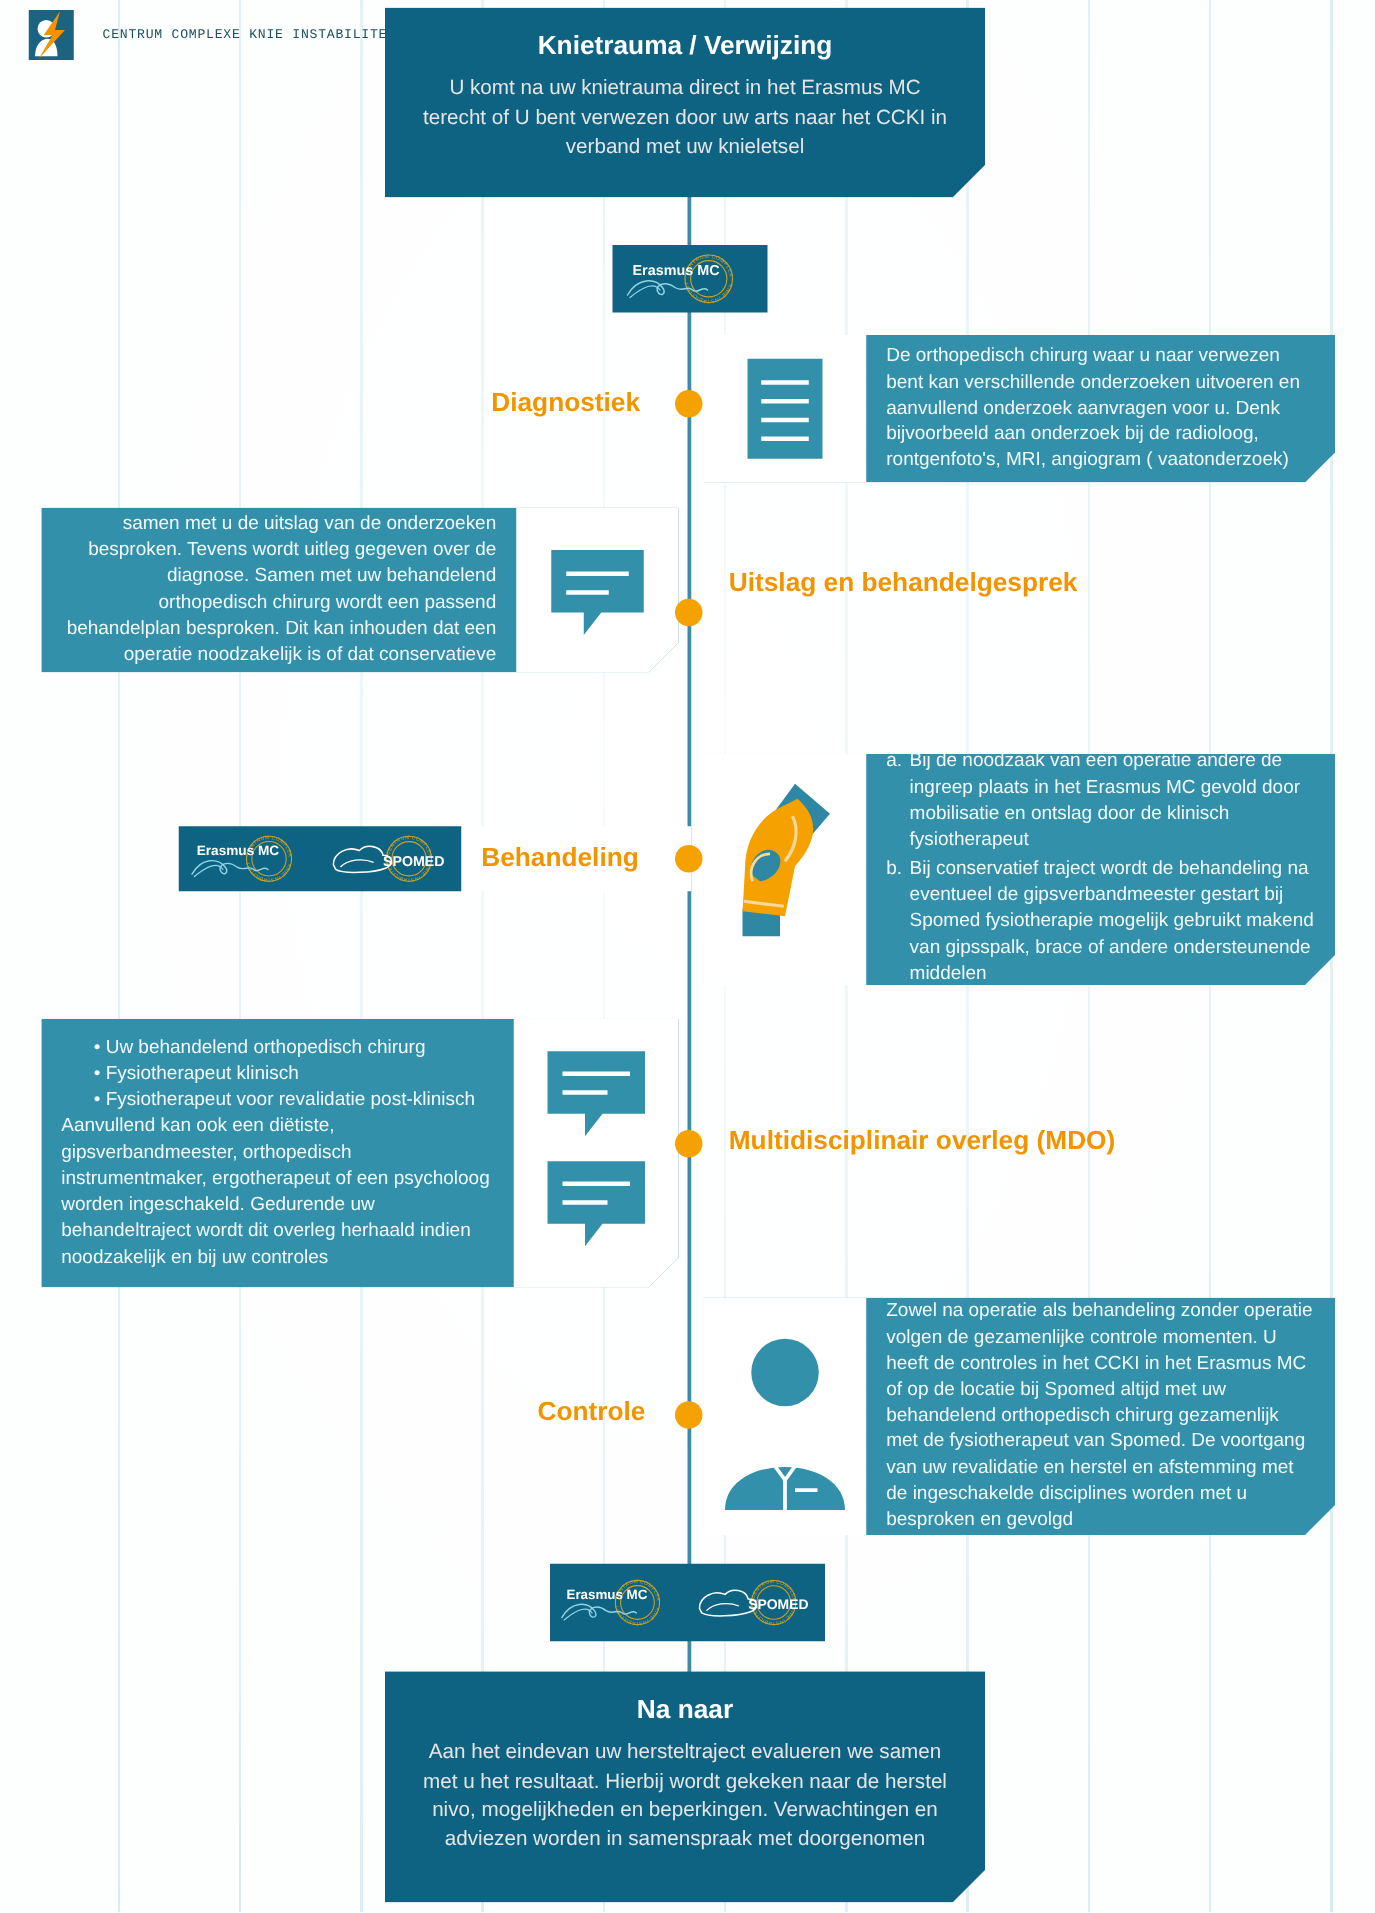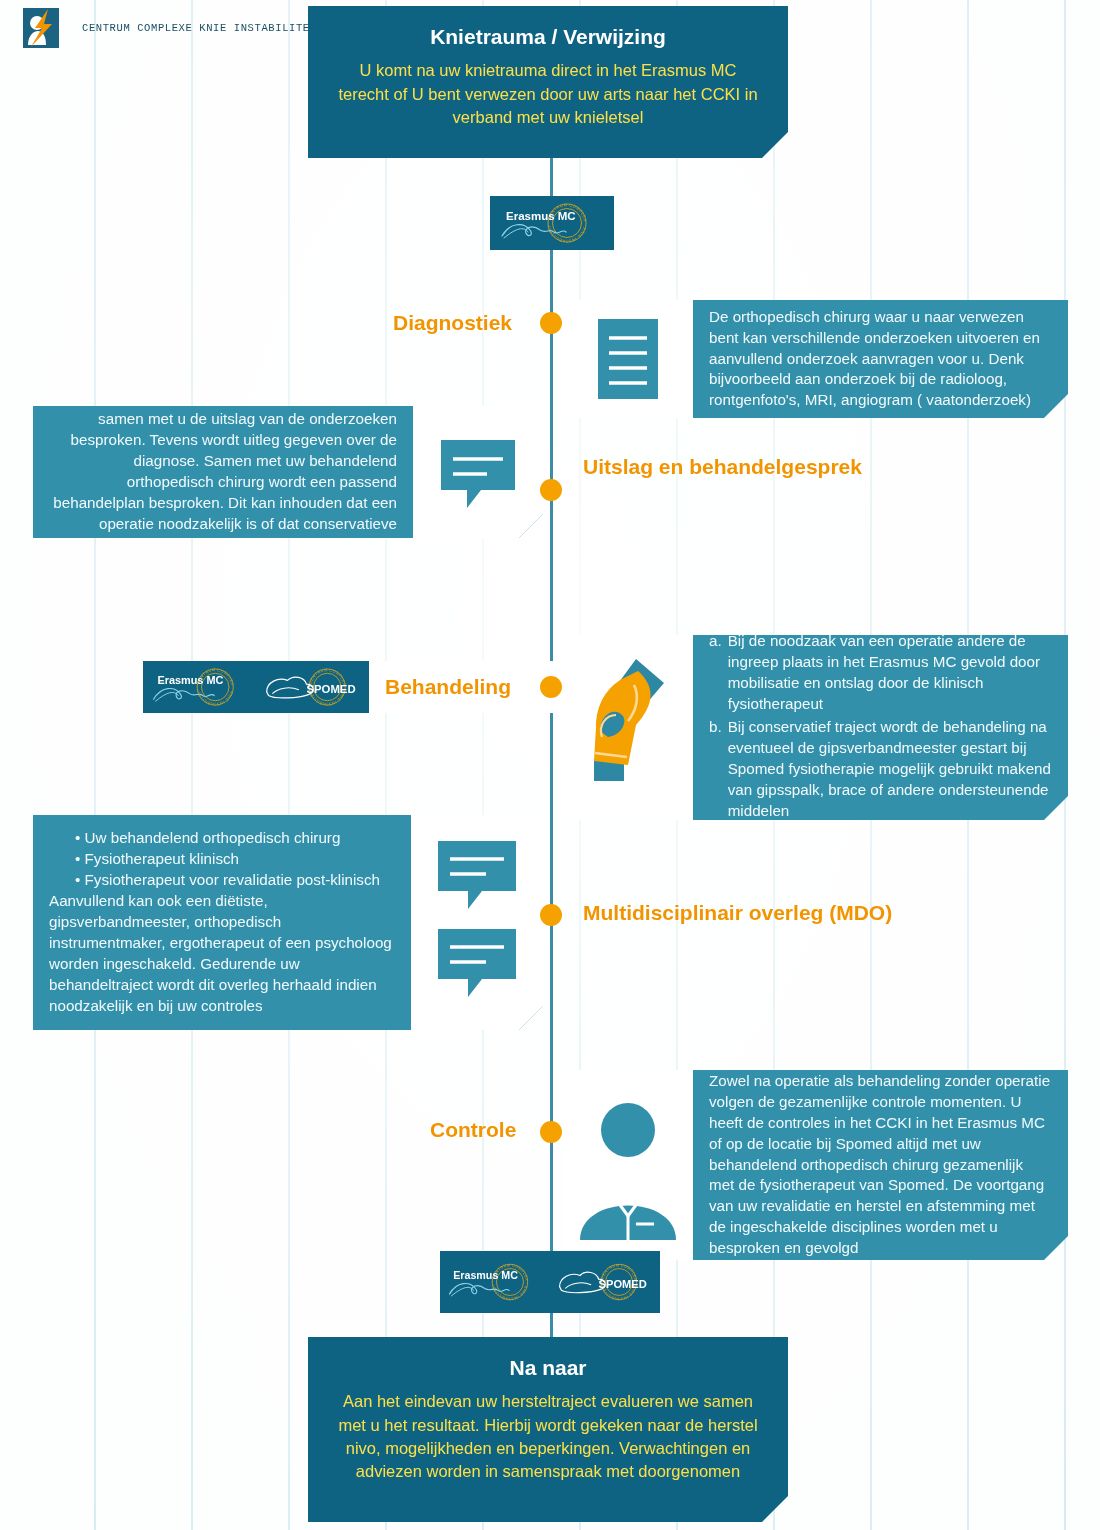"U komt na uw knietrauma" .endcard .body { color: #fde047 -> #e5e5e5 }
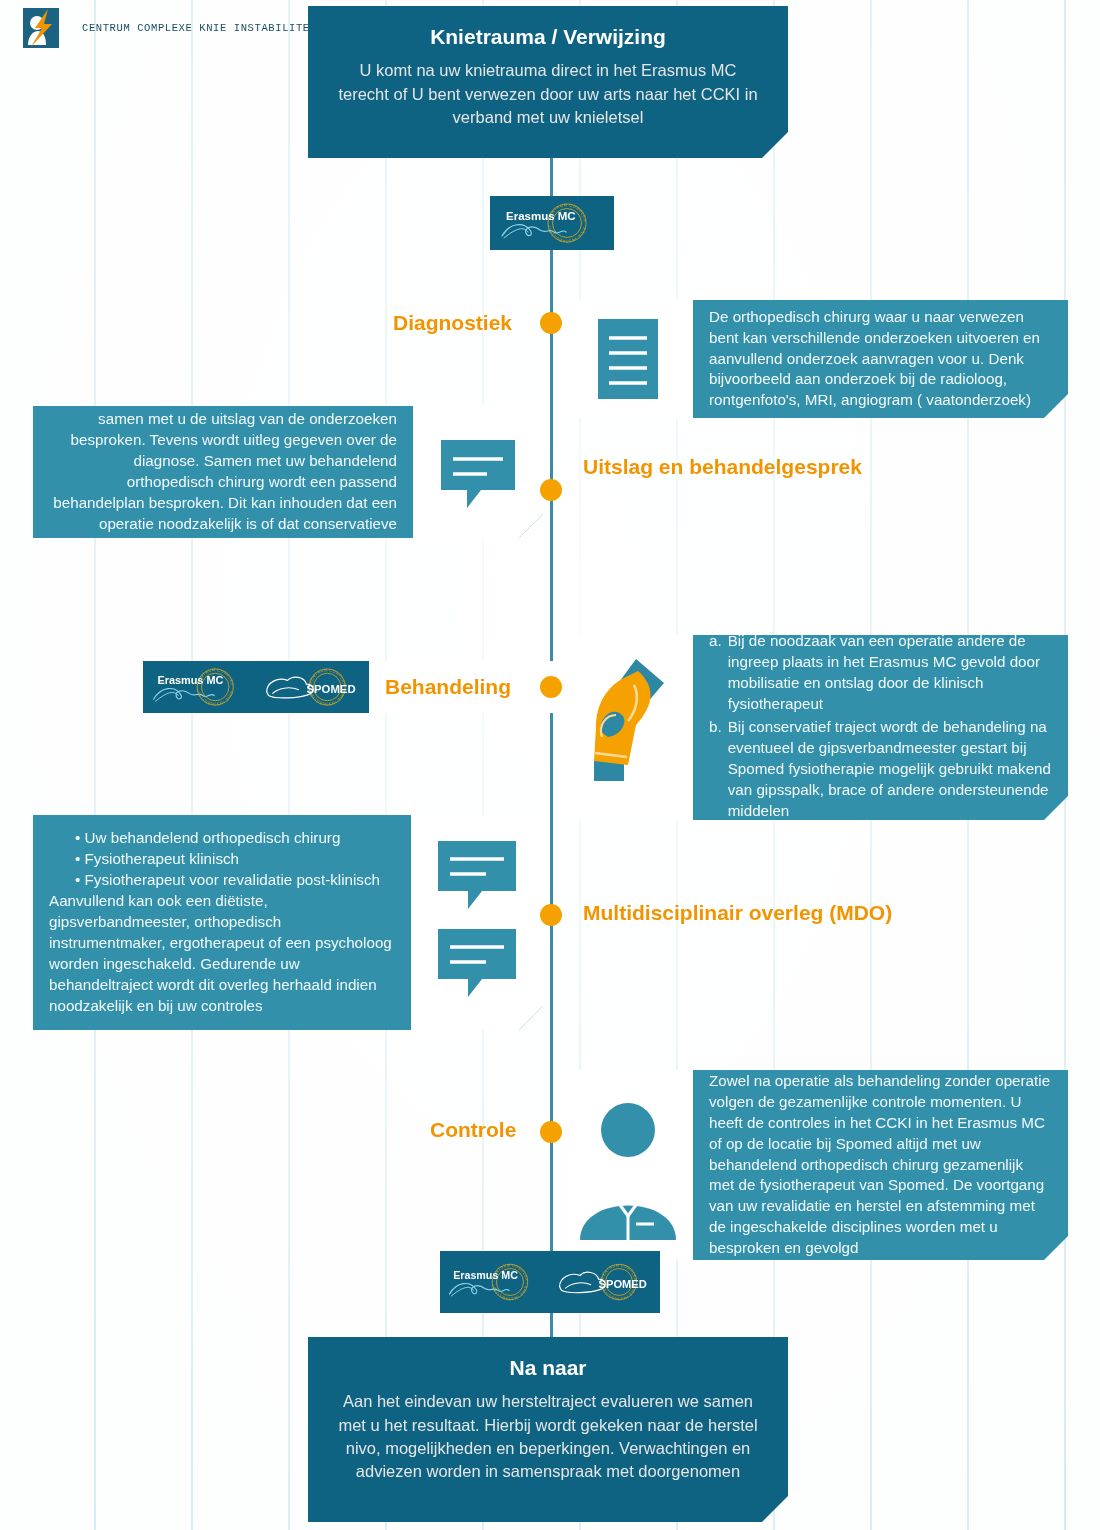"De orthopedisch chirurg waar u" .panel.right { margin-top: 32px -> none }
